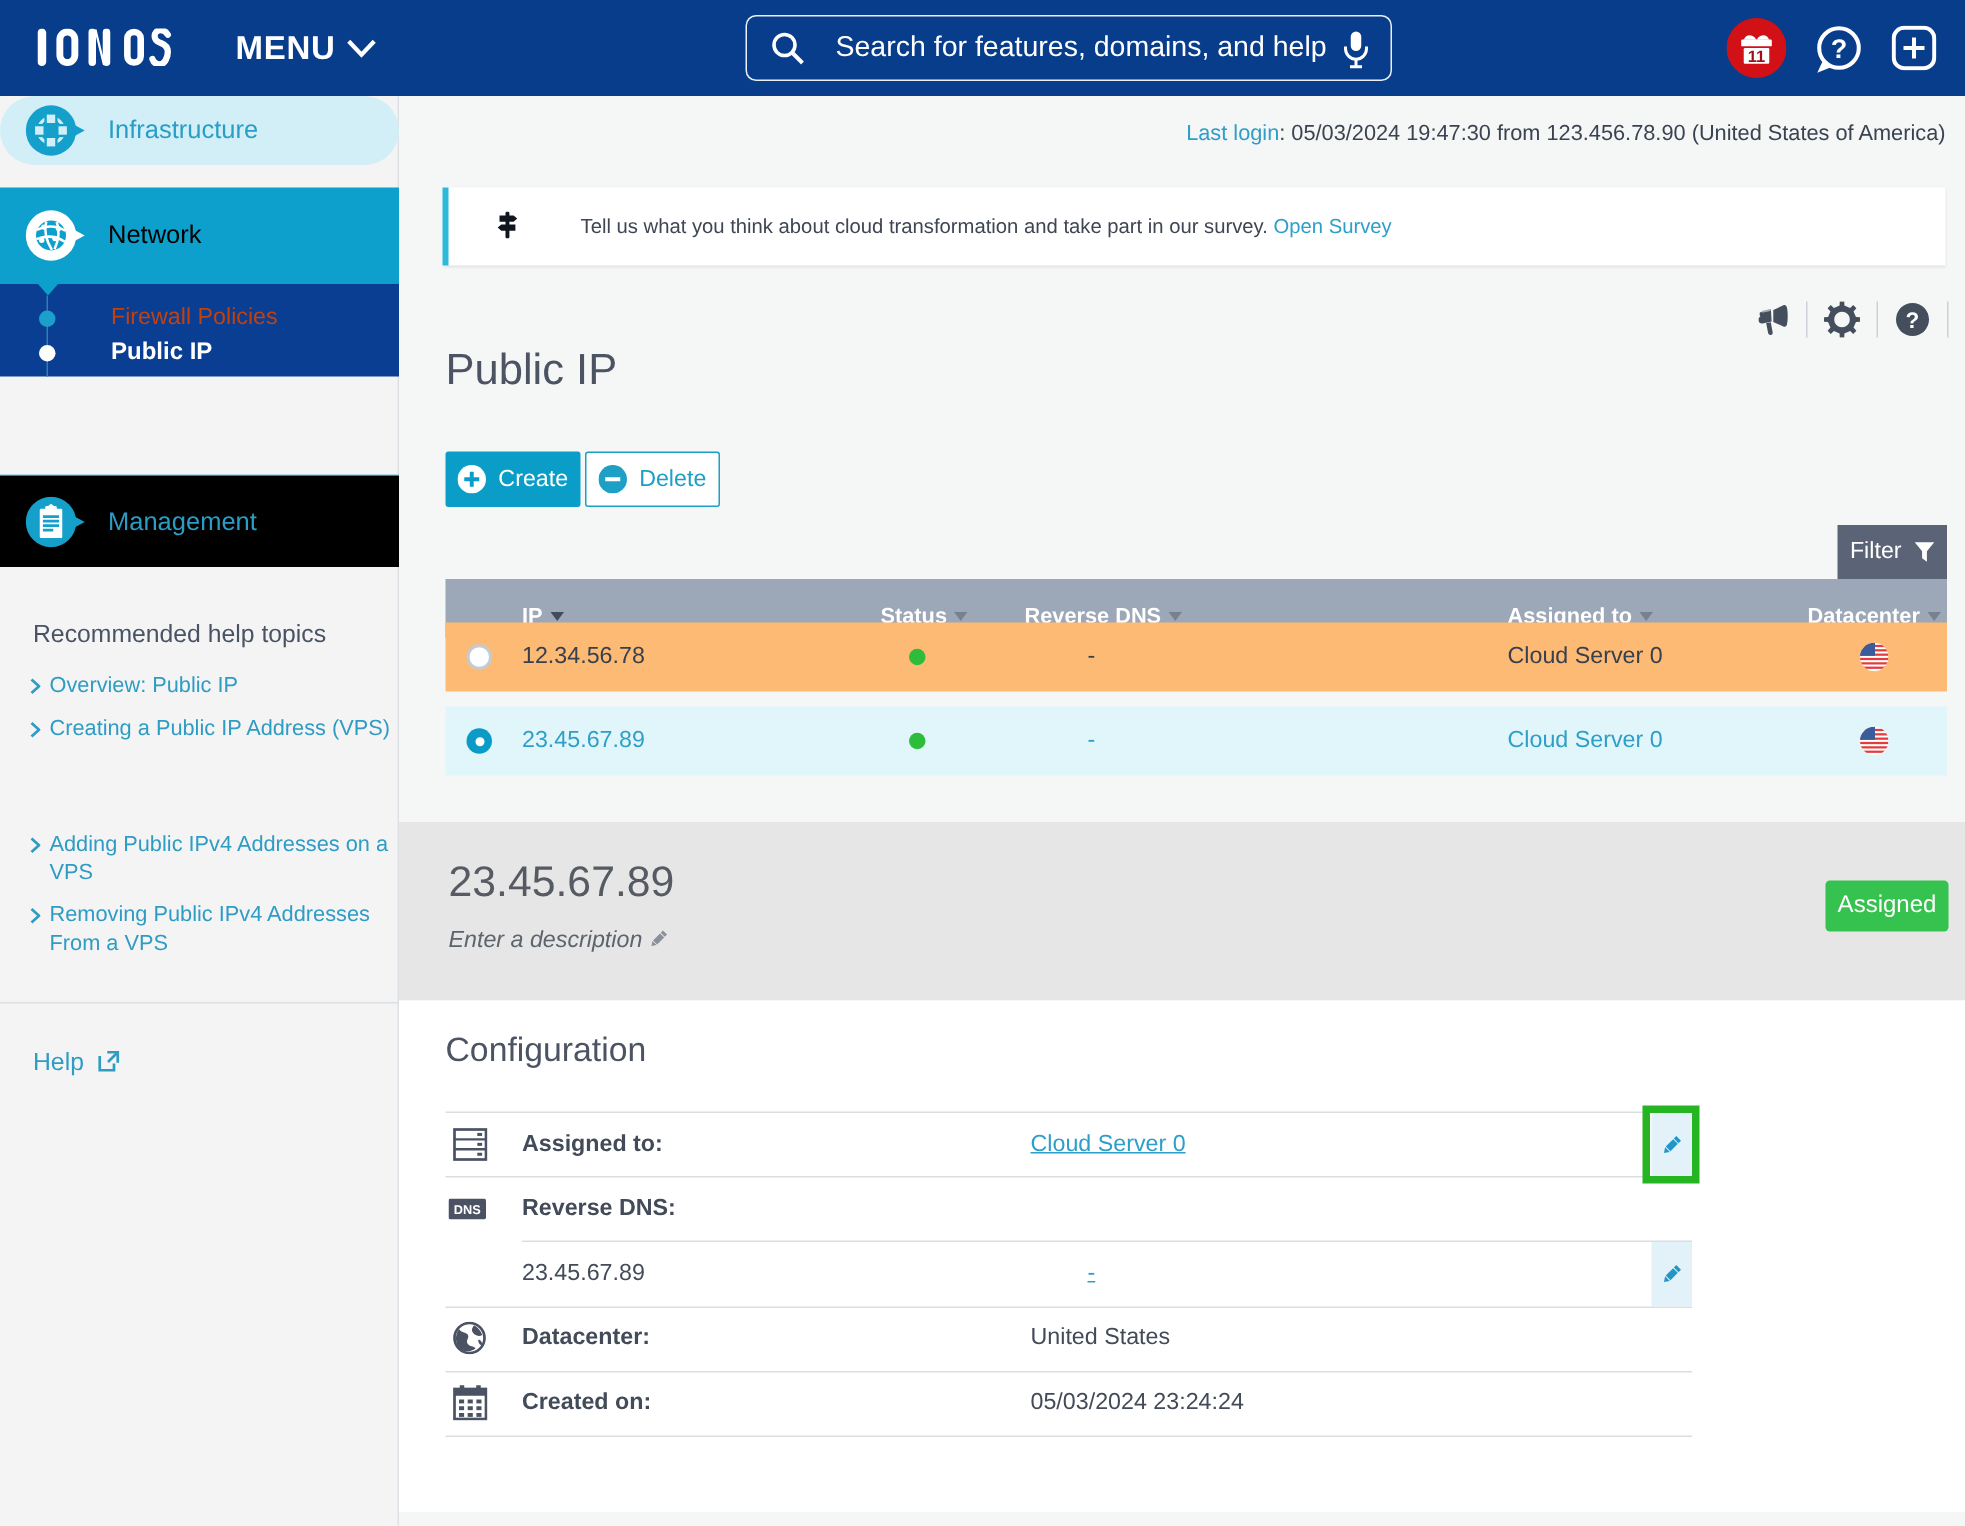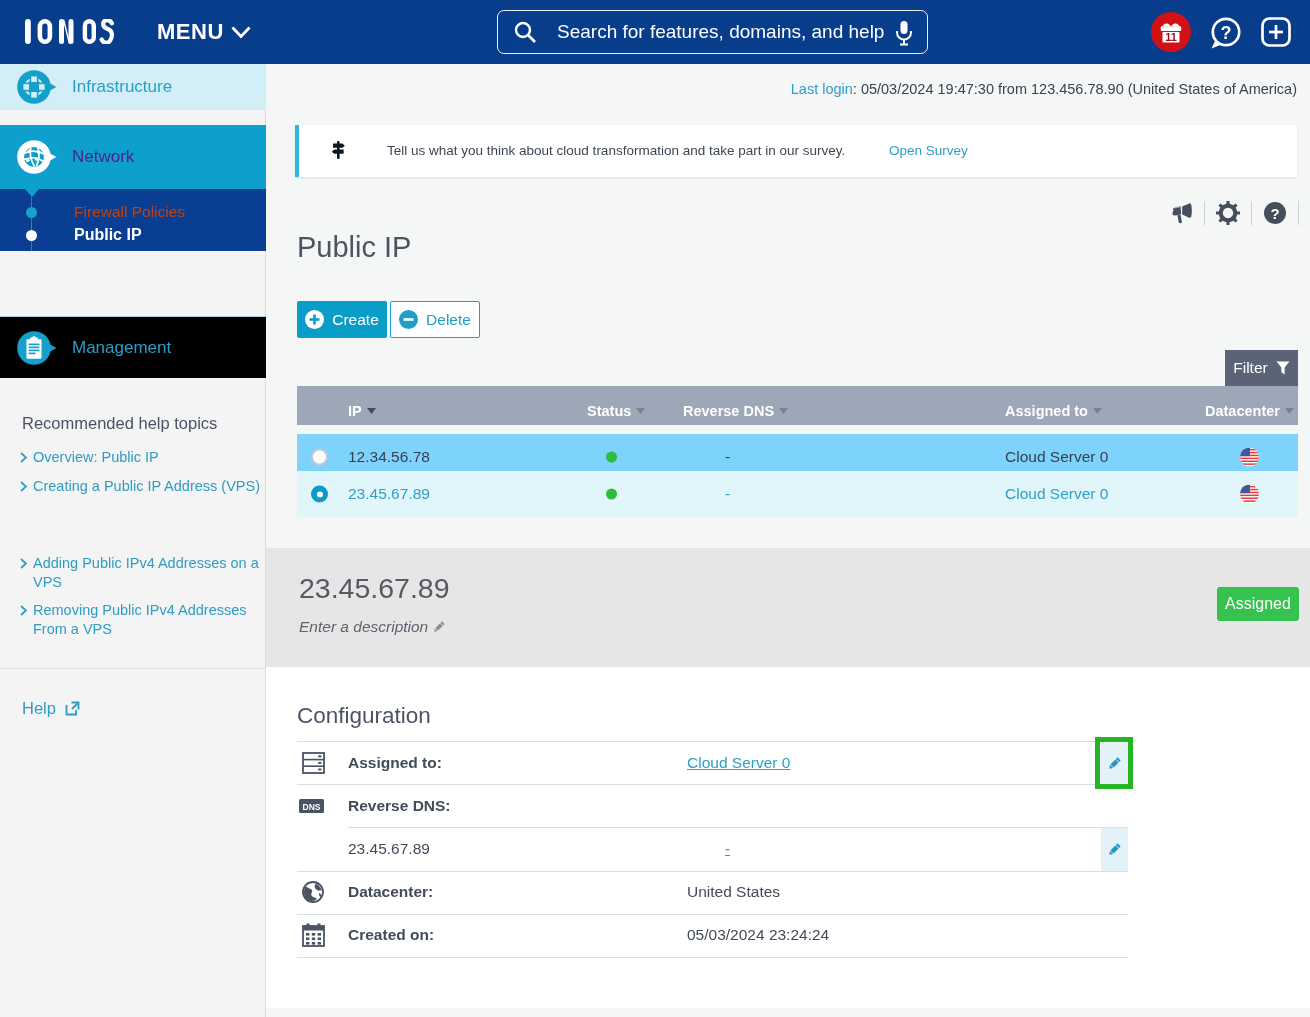"Infrastructure" #it-infra { border-radius: none -> 24px }
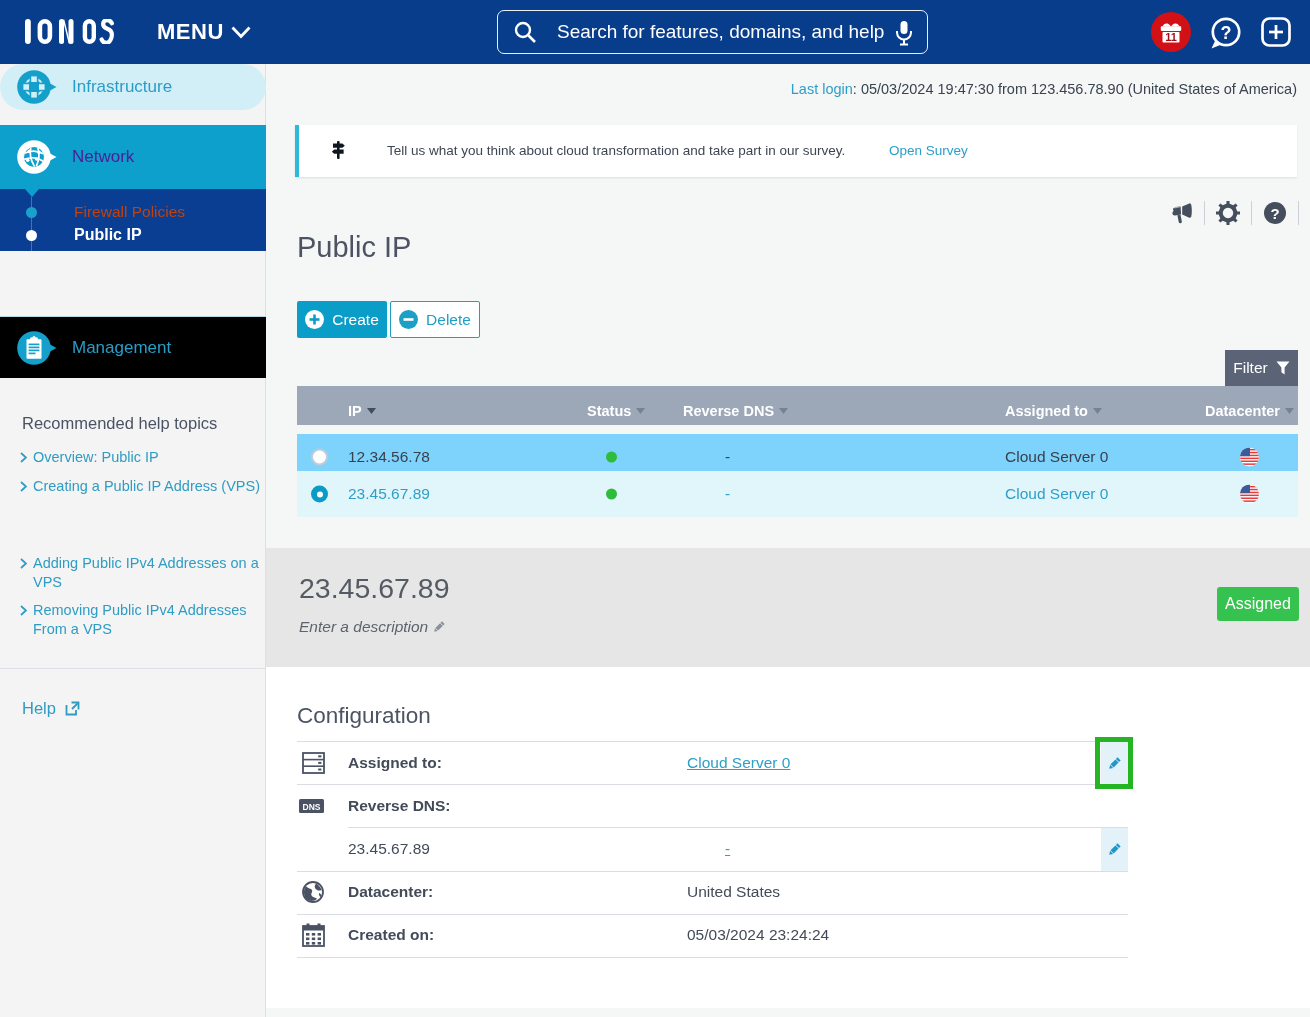"Network" #it-net .lbl { color: #4c1d95 -> #000000 }
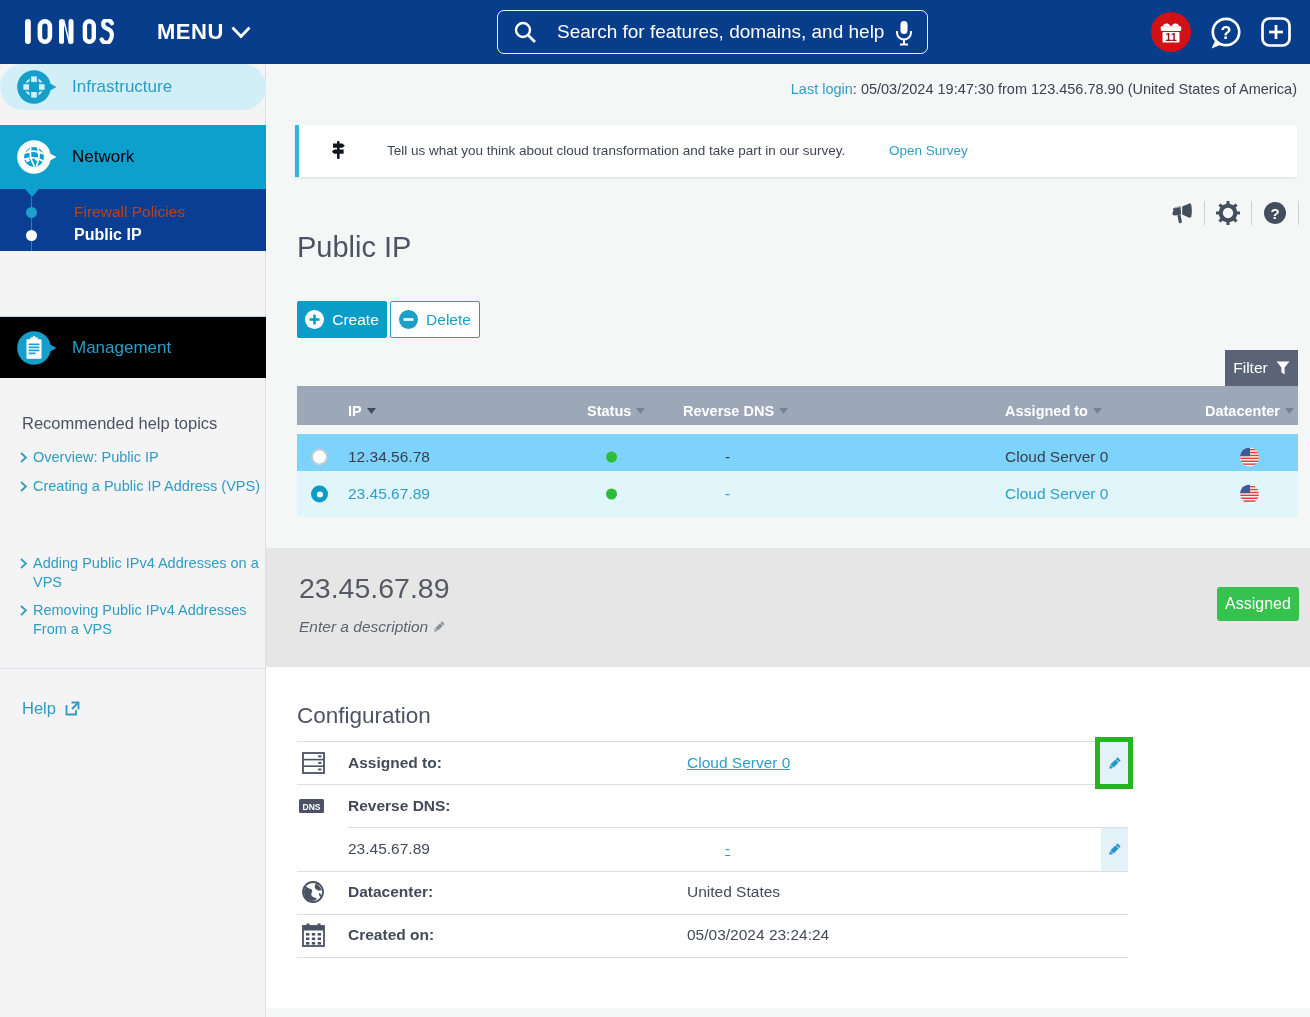"Open Survey" #banner .txt a { margin-left: 40px -> none }
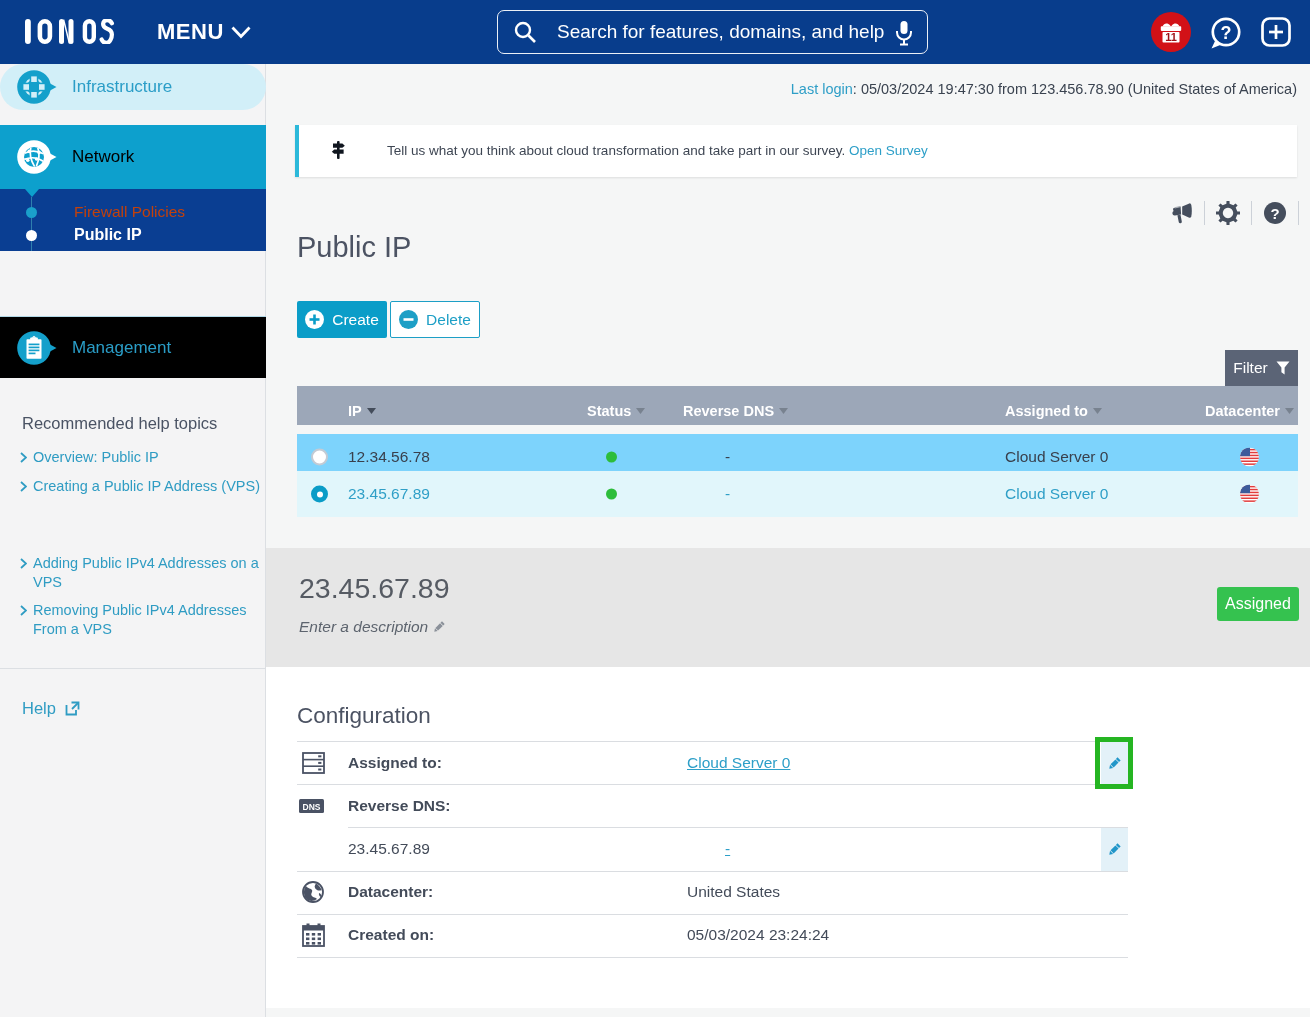"12.34.56.78" #row1 { background: #7dd3fc -> #fdba74; top: 370px -> 351px }
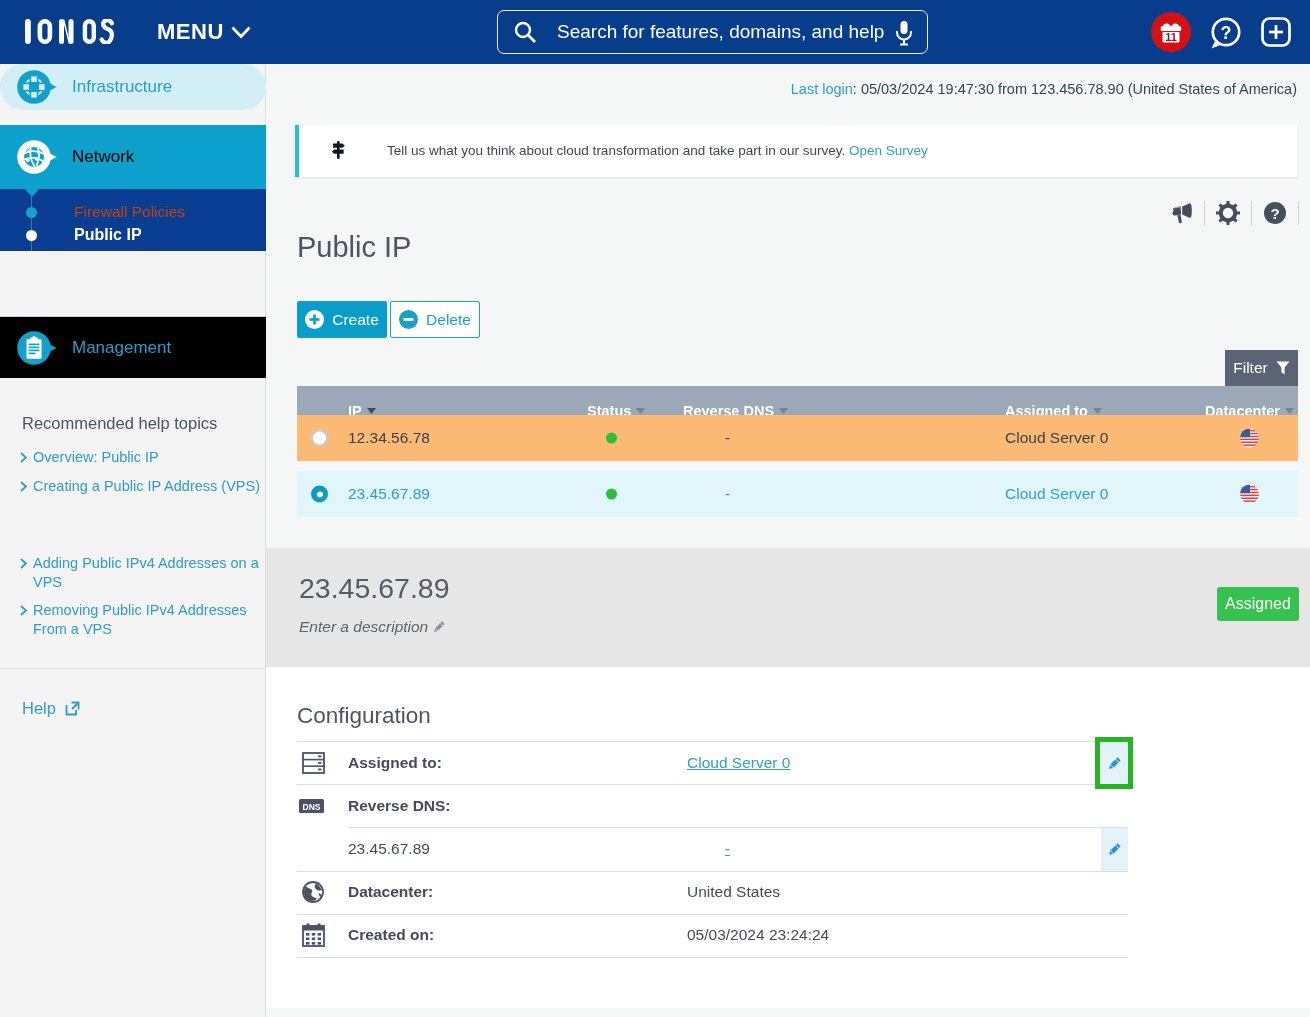"Configuration" #config h2 { top: 36px -> 20px }
